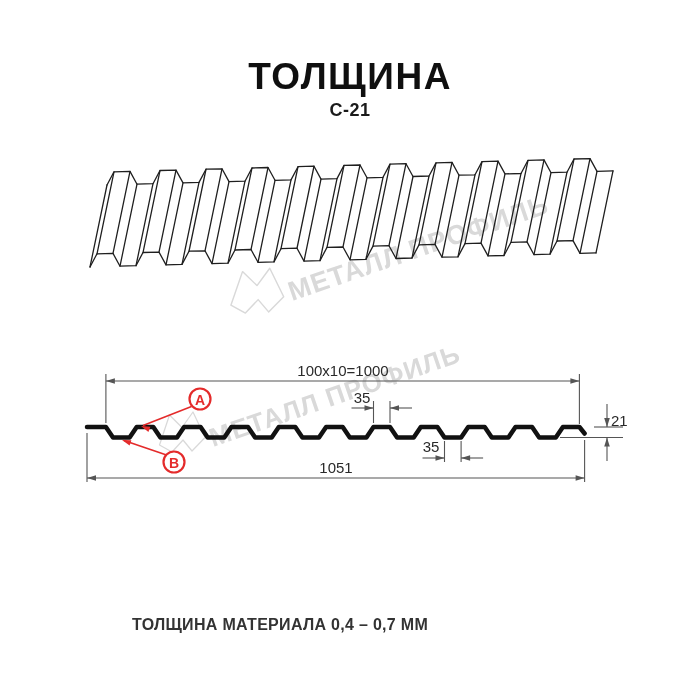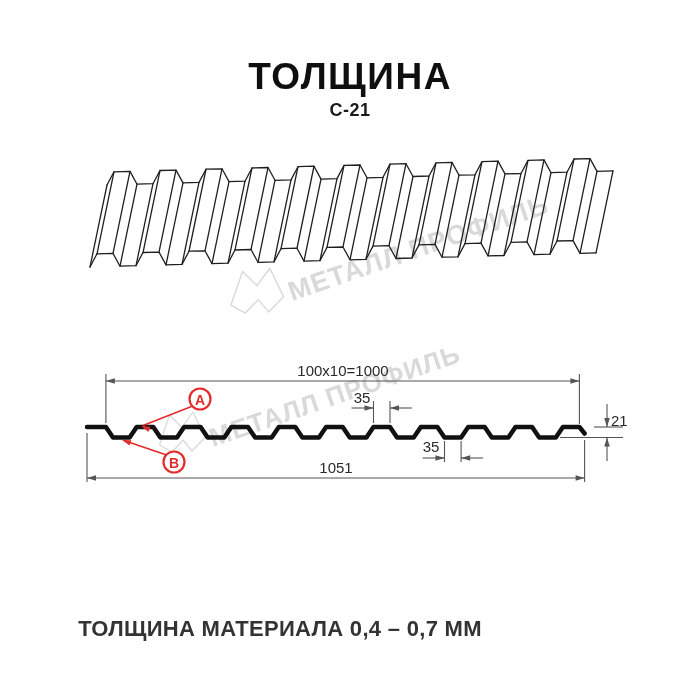"ТОЛЩИНА МАТЕРИАЛА 0,4 – 0,7" .thickness-note { font-size: 22px -> 16px }
